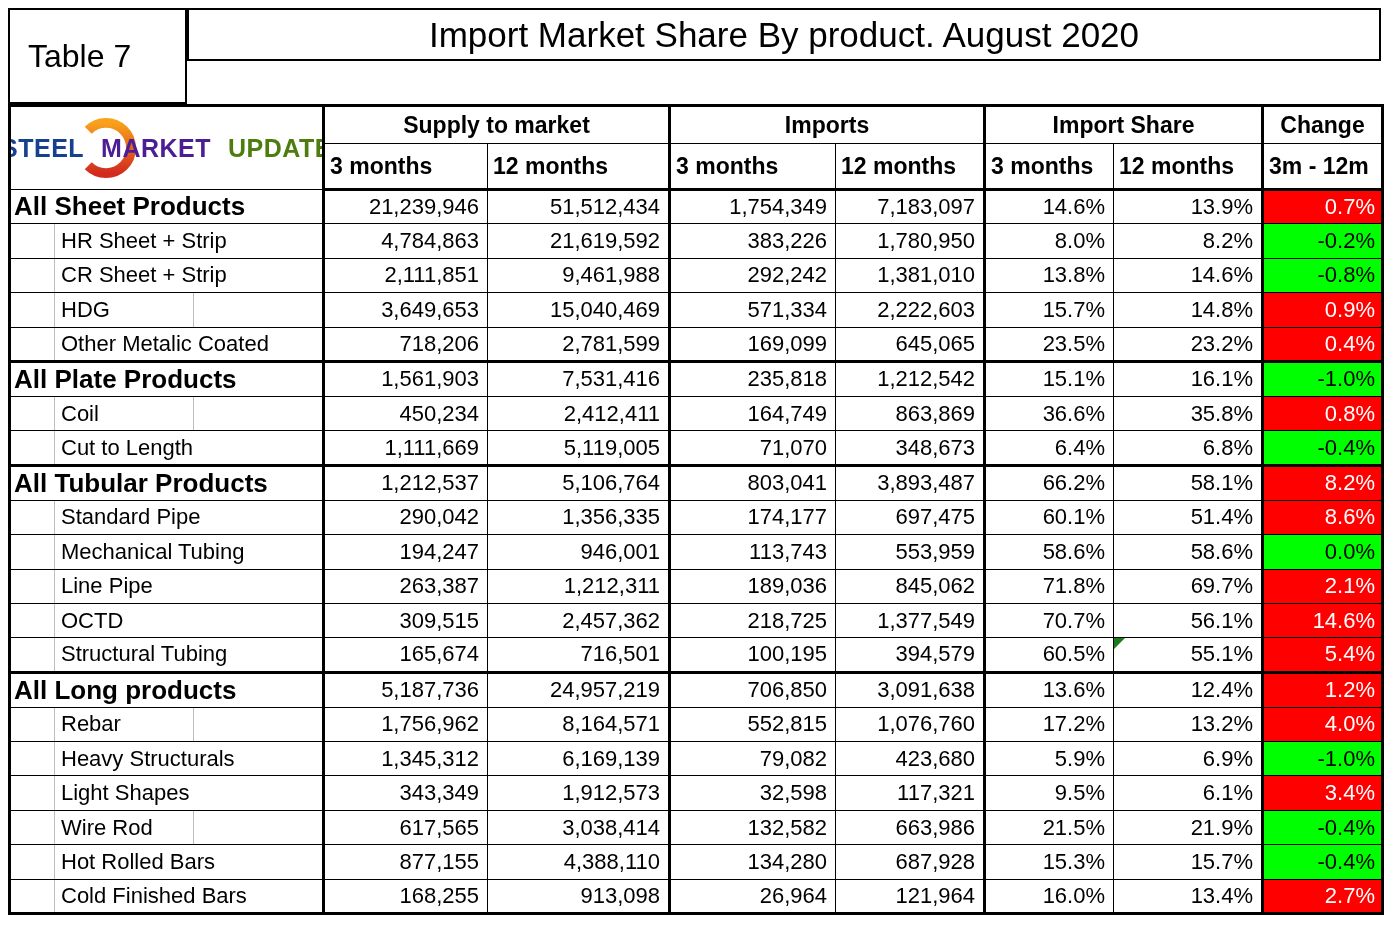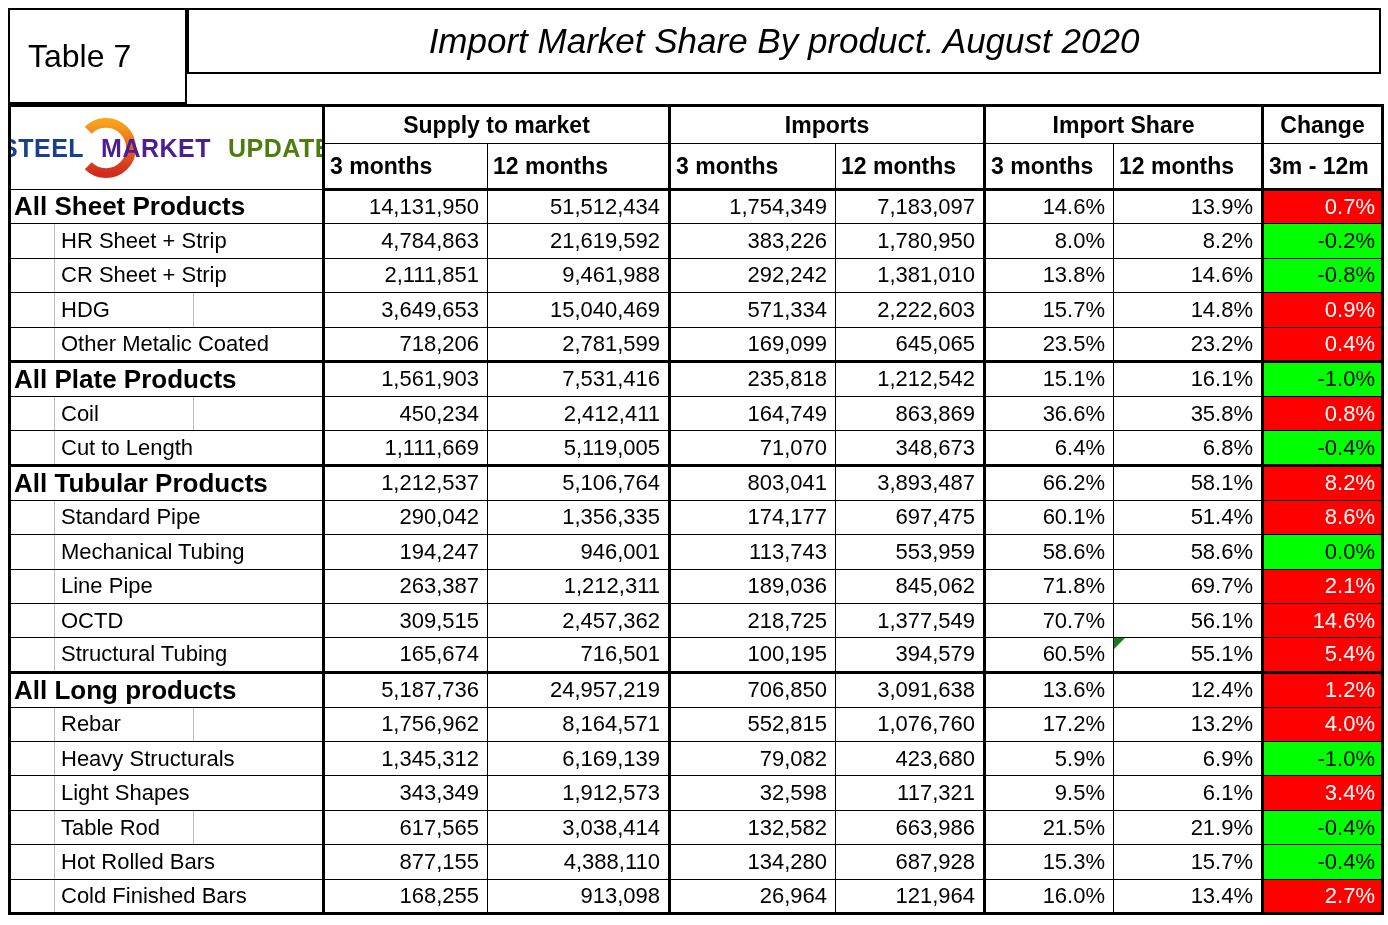"Import Market Share By product." .title-box { font-style: italic -> none; height: 66px -> 53px }
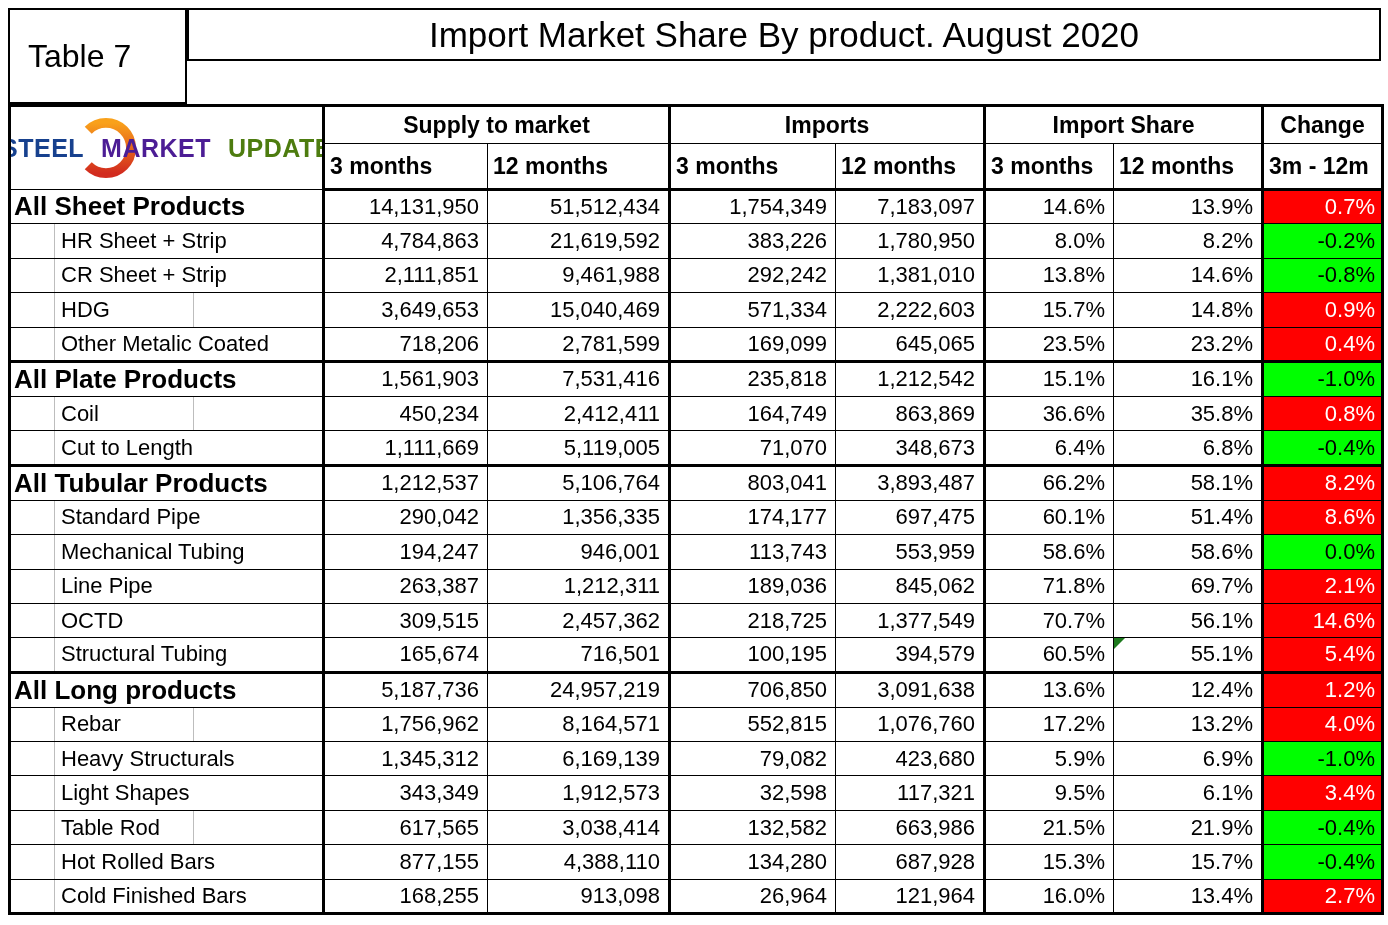"14,131,950" td.num { text: 14,131,950 -> 21,239,946 }
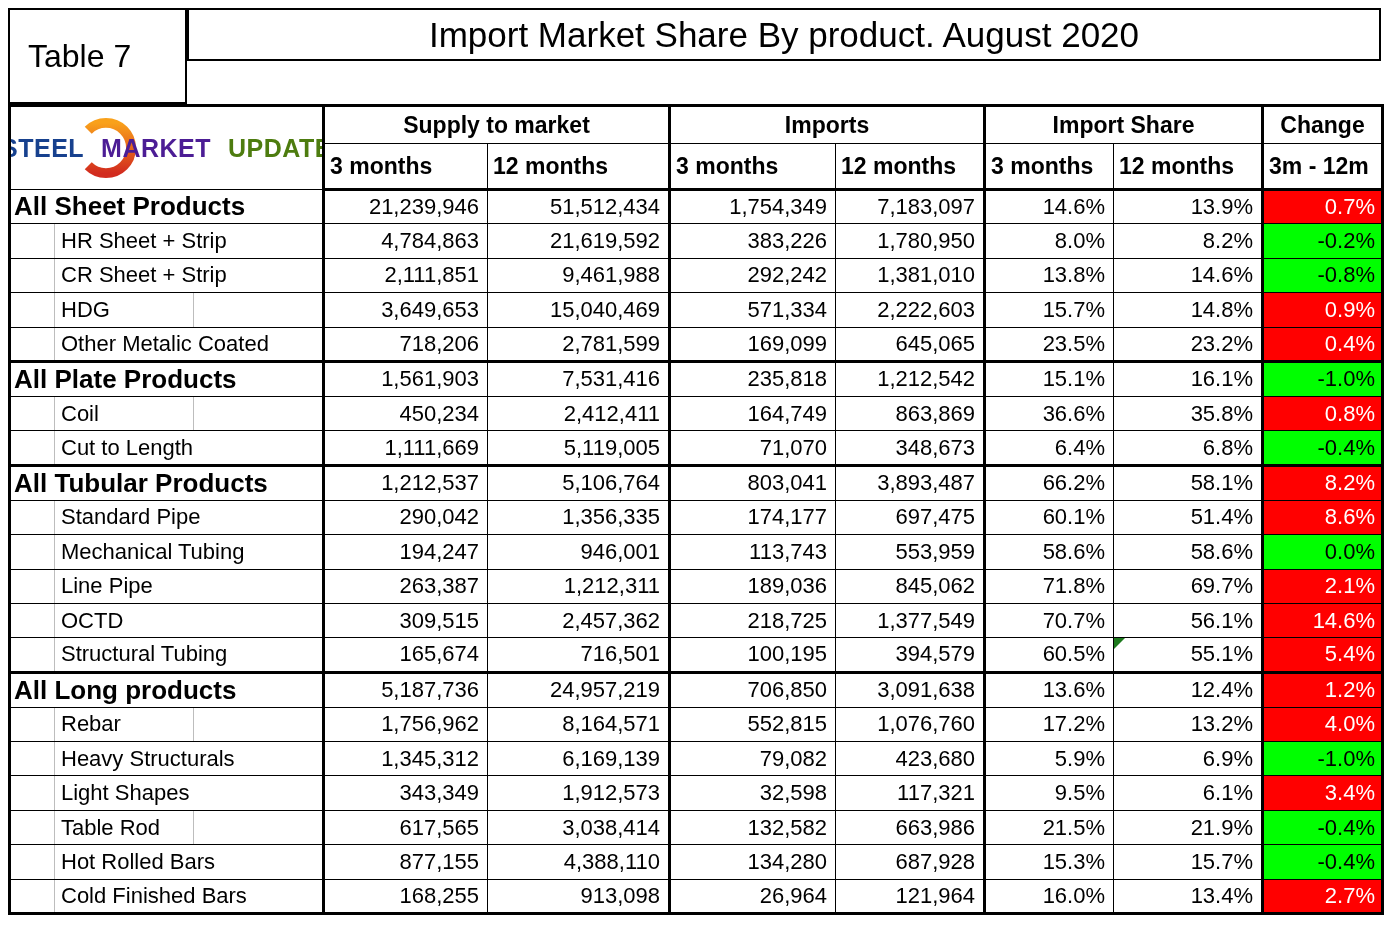"Table Rod" td.label { text: Table -> Wire }
